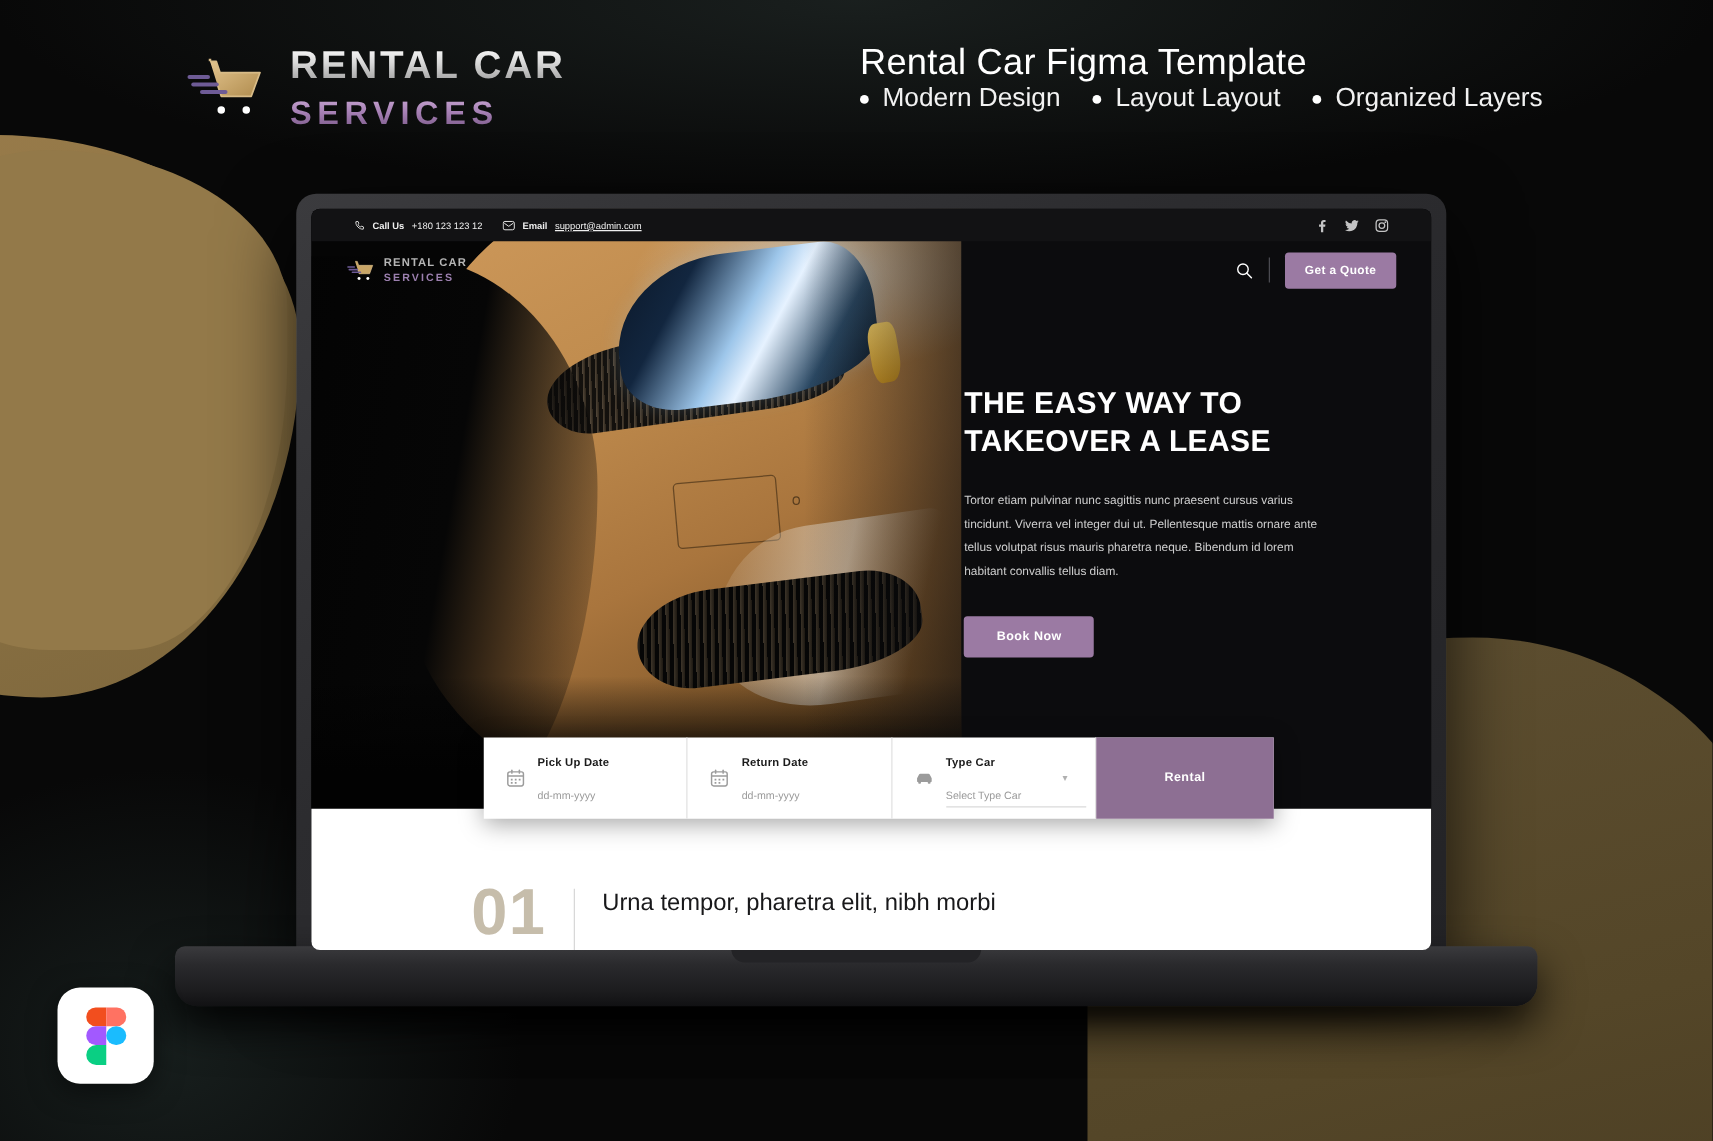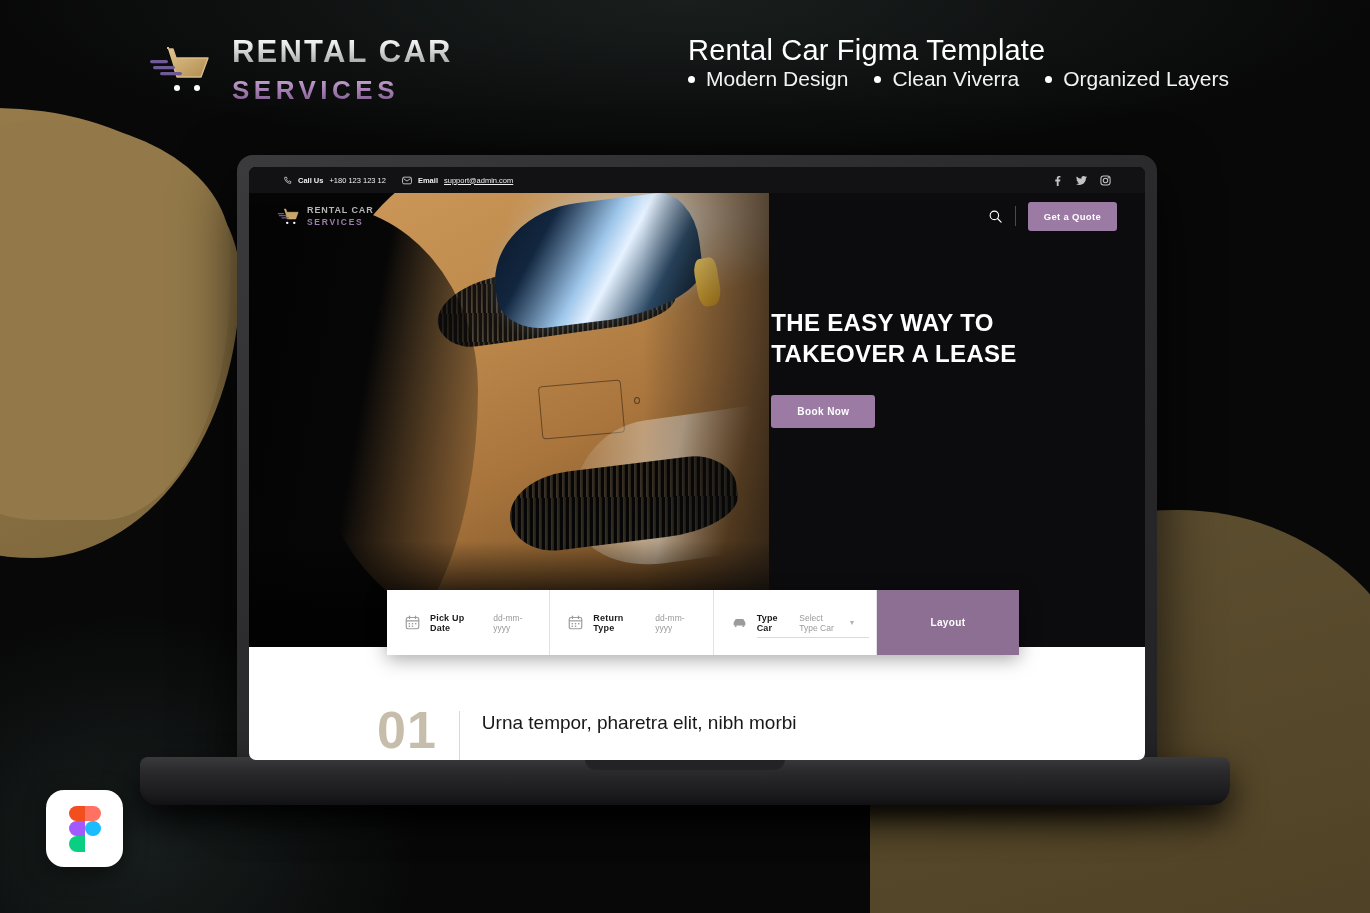"Clean Viverra" span.txt { text: Clean Viverra -> Layout Layout }
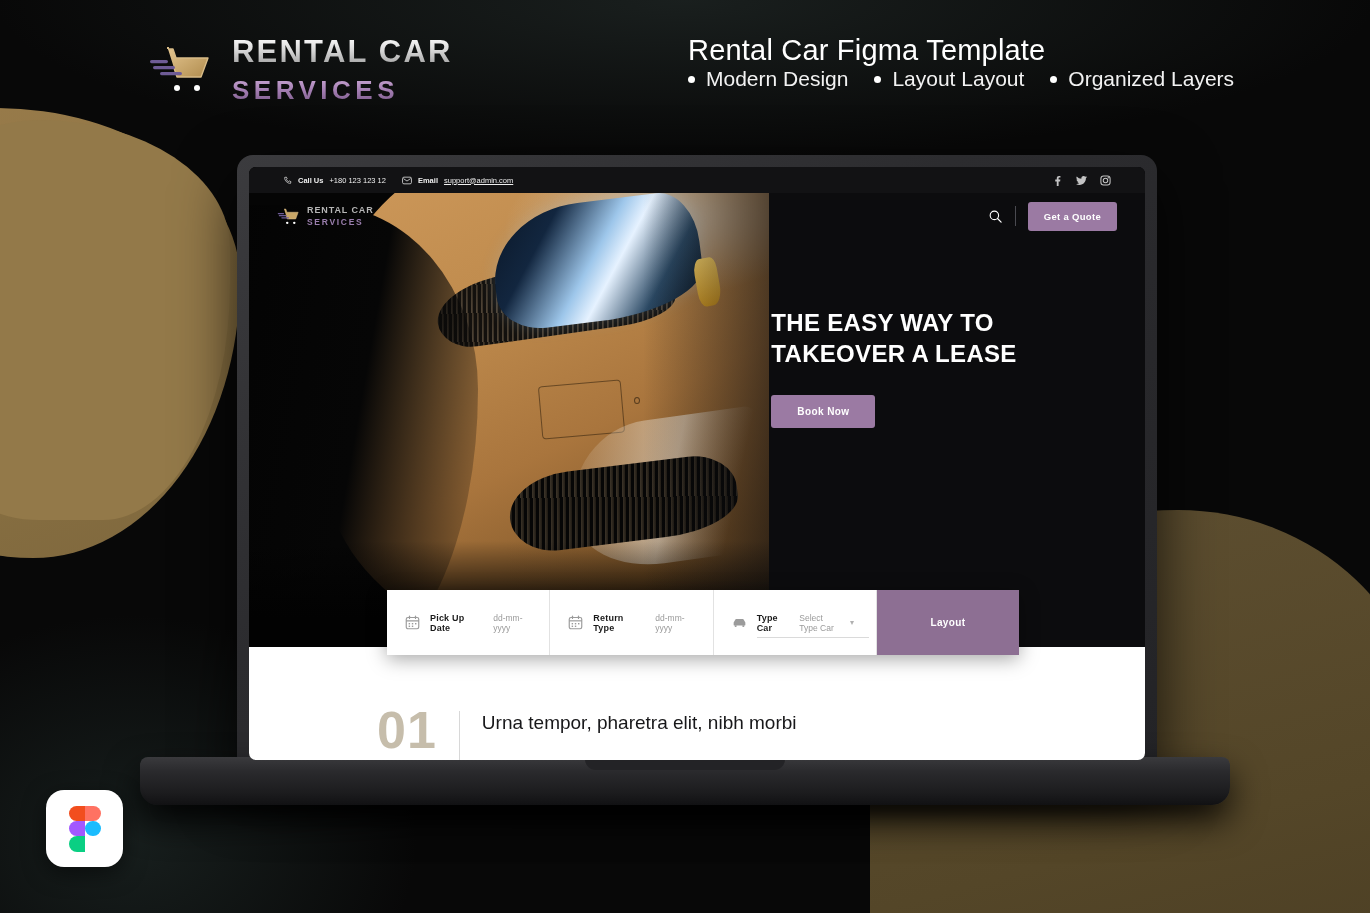"Tortor etiam pulvinar nunc sagittis" p.hero-p { html: none -> <p>Tortor etiam pulvinar nunc sagittis nunc praesent cursus varius tincidunt. Viverra vel integer dui ut. Pellentesque mattis ornare ante tellus volutpat risus mauris pharetra neque. Bibendum id lorem habitant convallis tellus diam.</p> }
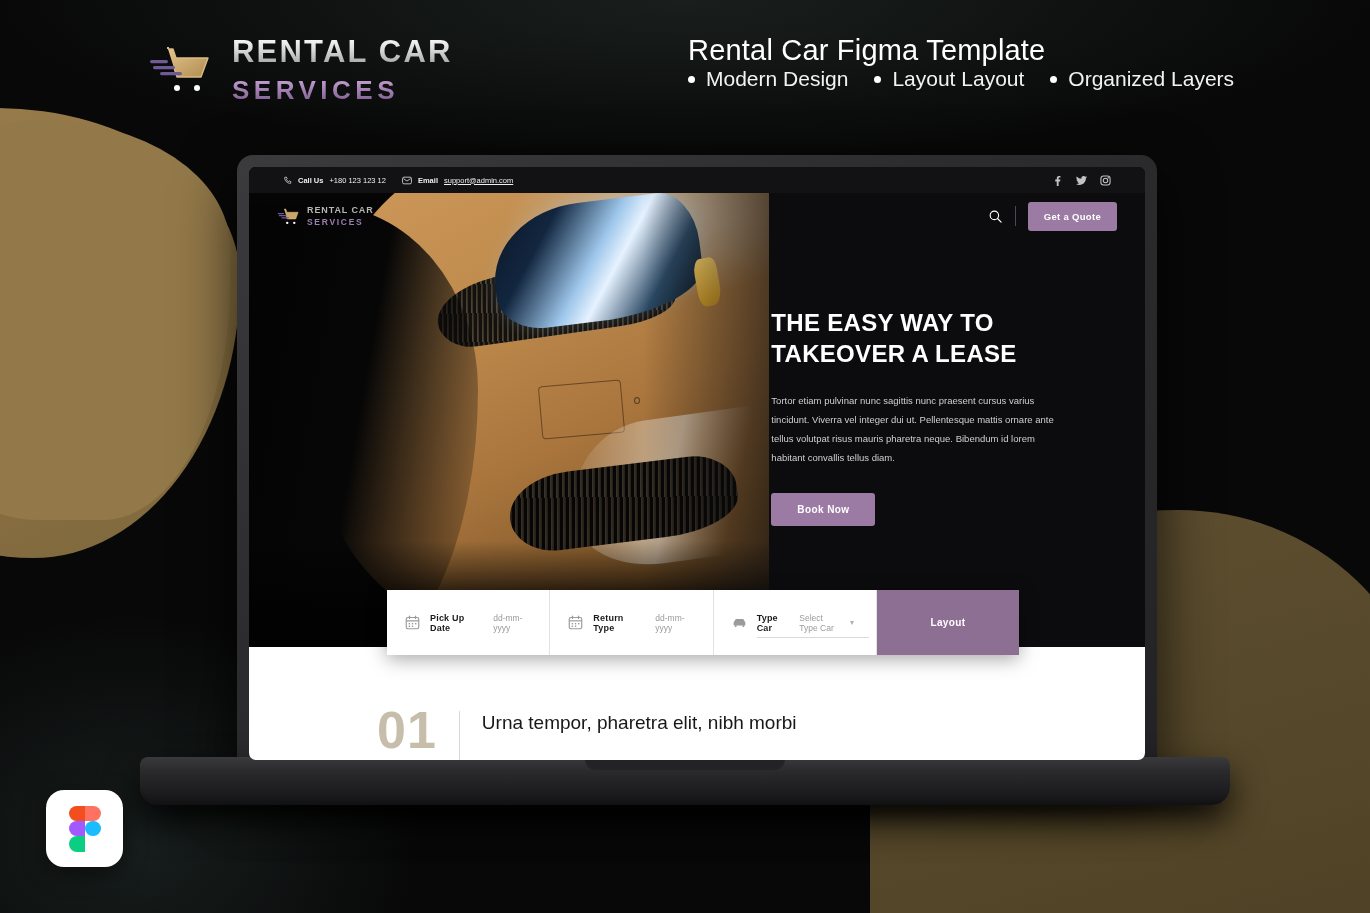"Pick Up Date" .bk-txt { flex-direction: row -> column }
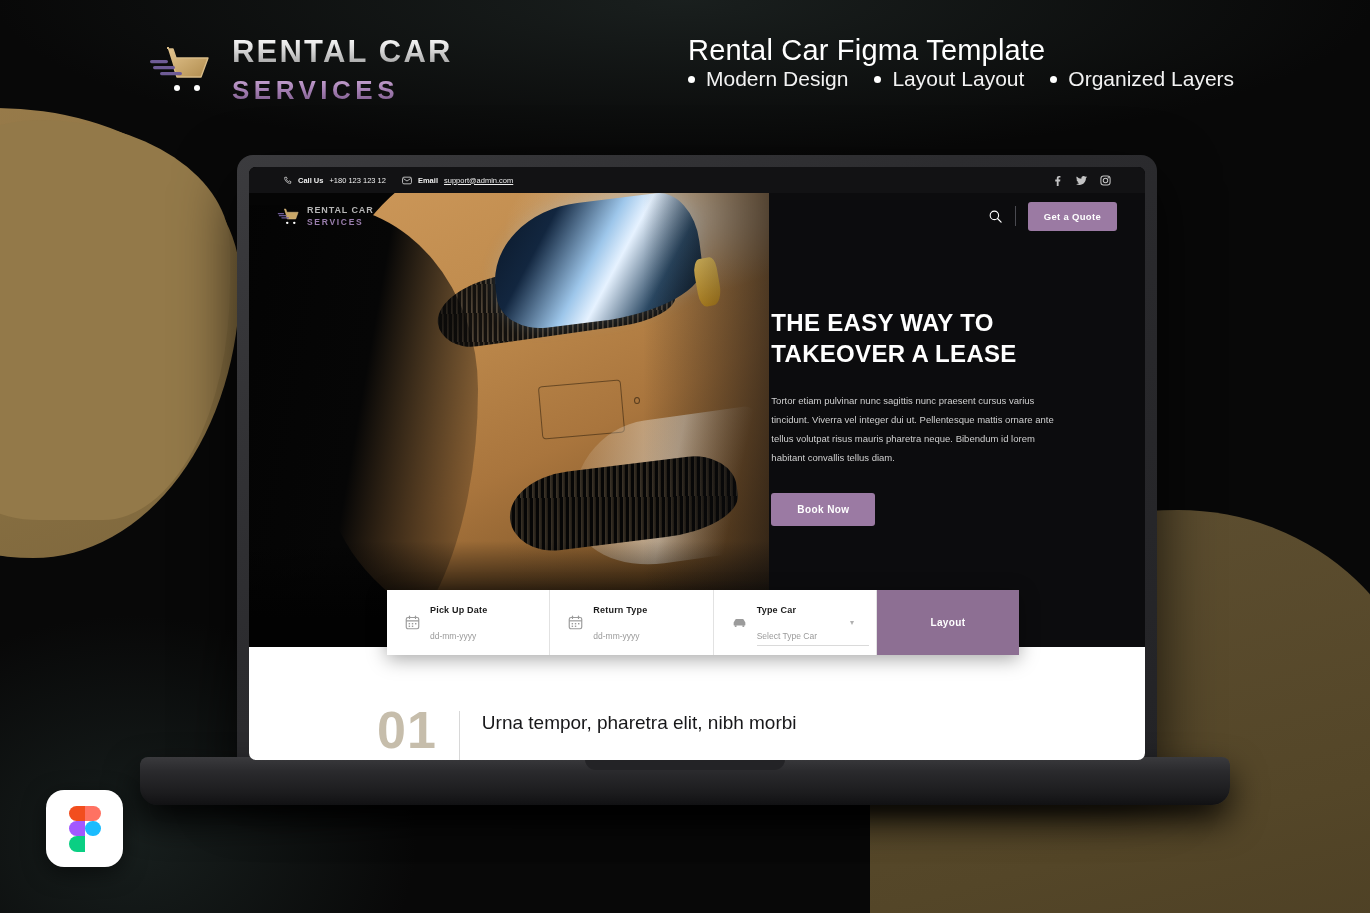"Return Type" span.bk-label { text: Type -> Date }
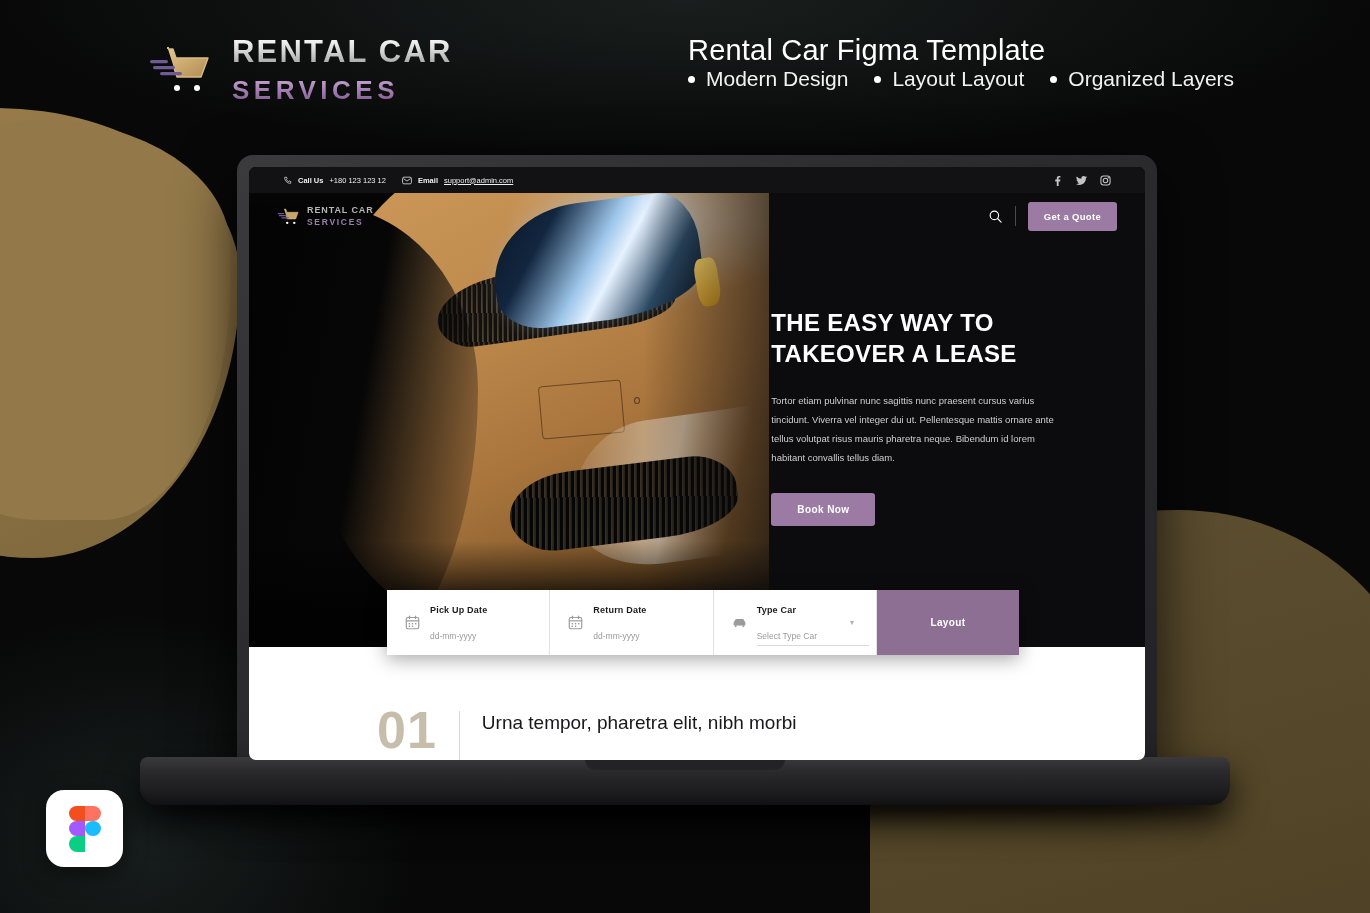"Layout" div.bk-search { text: Layout -> Rental }
